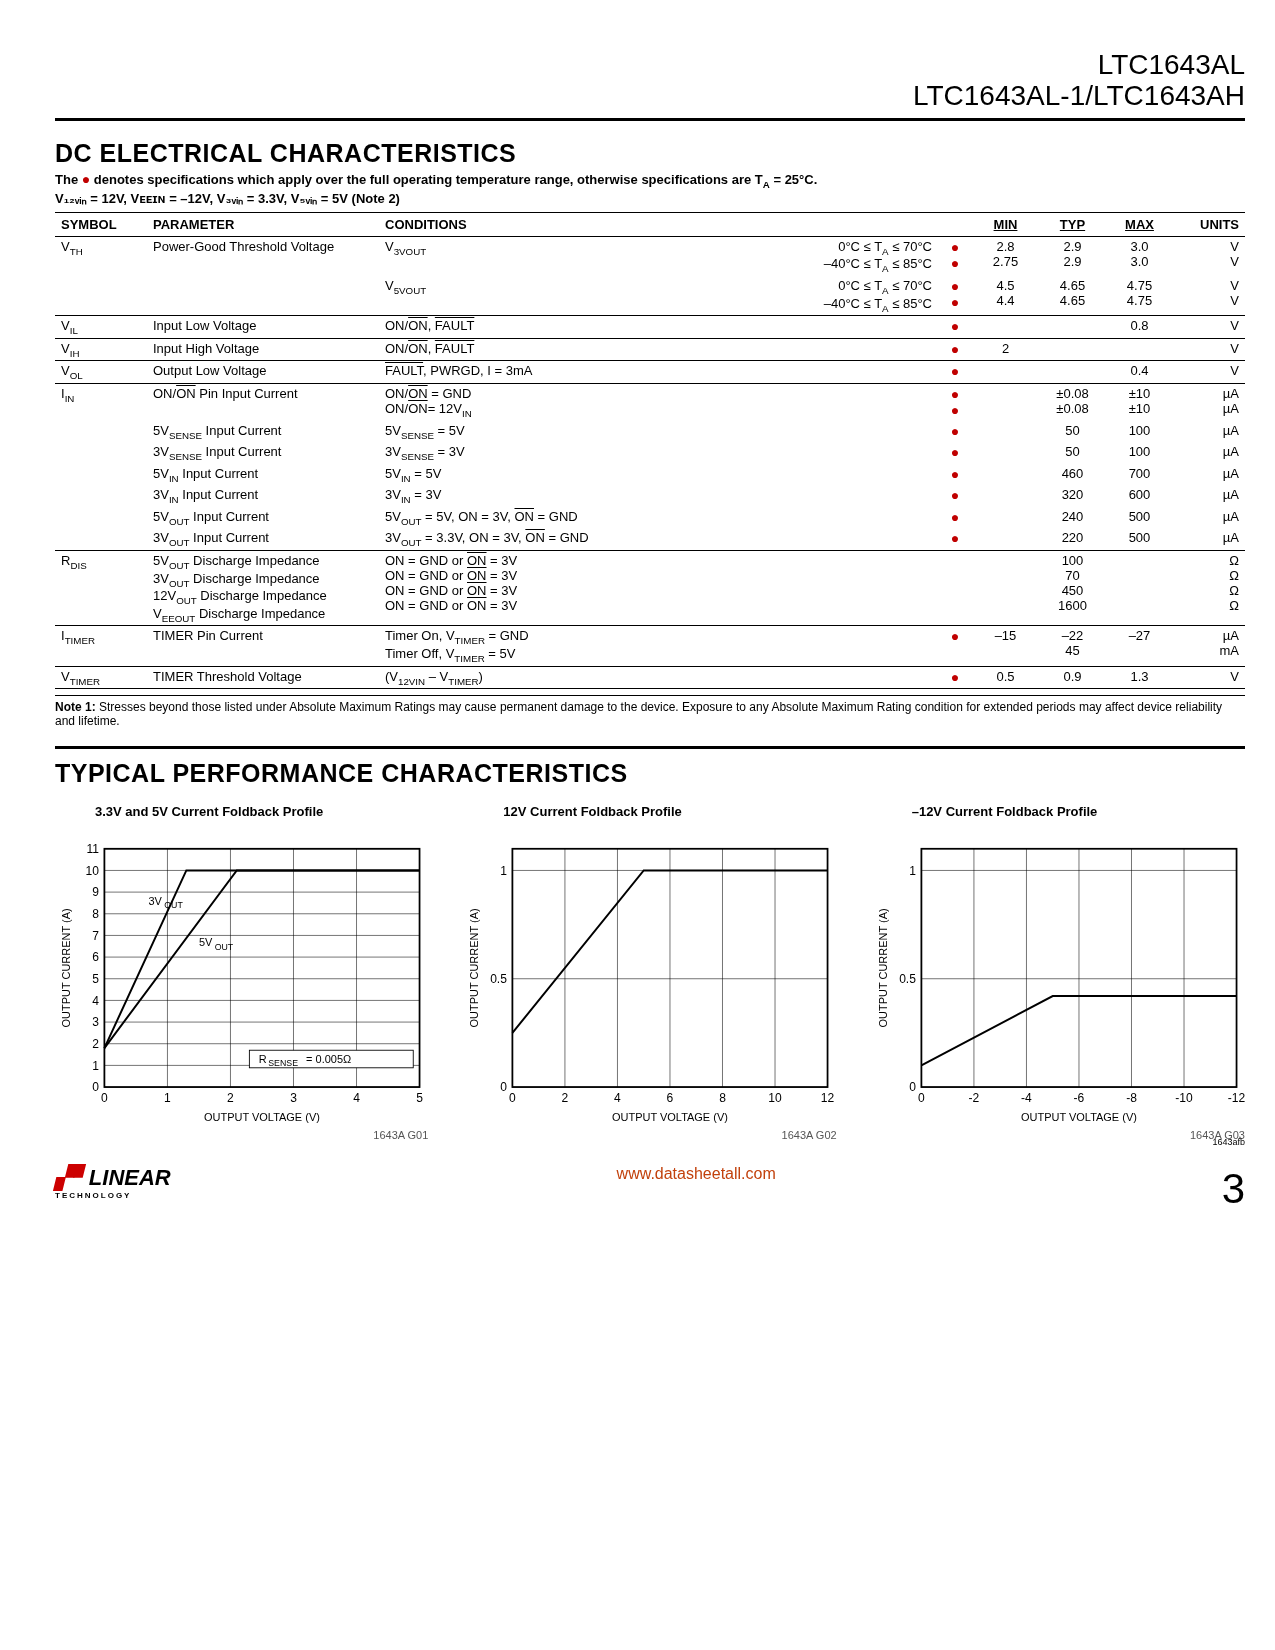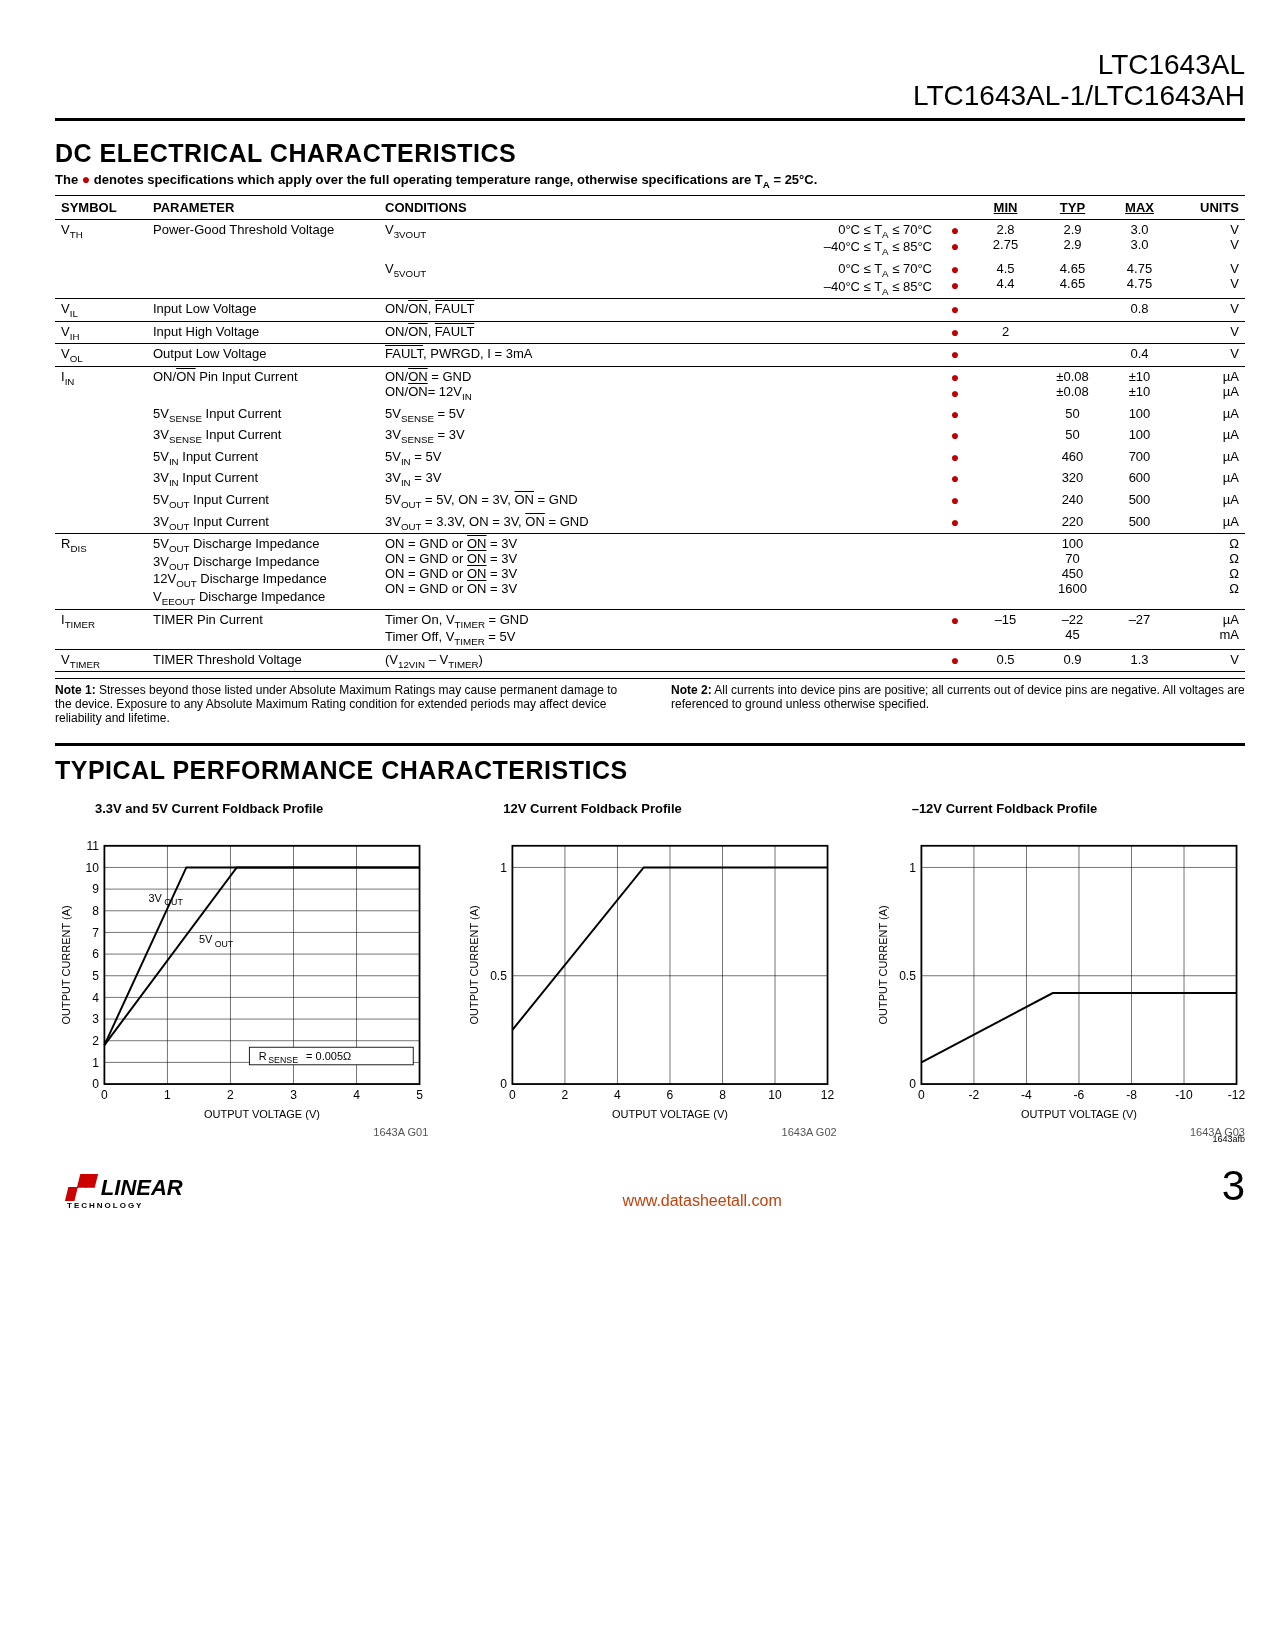"V₁₂ᵥᵢₙ = 12V, Vᴇᴇɪɴ =" div.cond-line { html: none -> <div>V₁₂ᵥᵢₙ = 12V, Vᴇᴇɪɴ = –12V, V₃ᵥᵢₙ = 3.3V, V₅ᵥᵢₙ = 5V (Note 2)</div> }
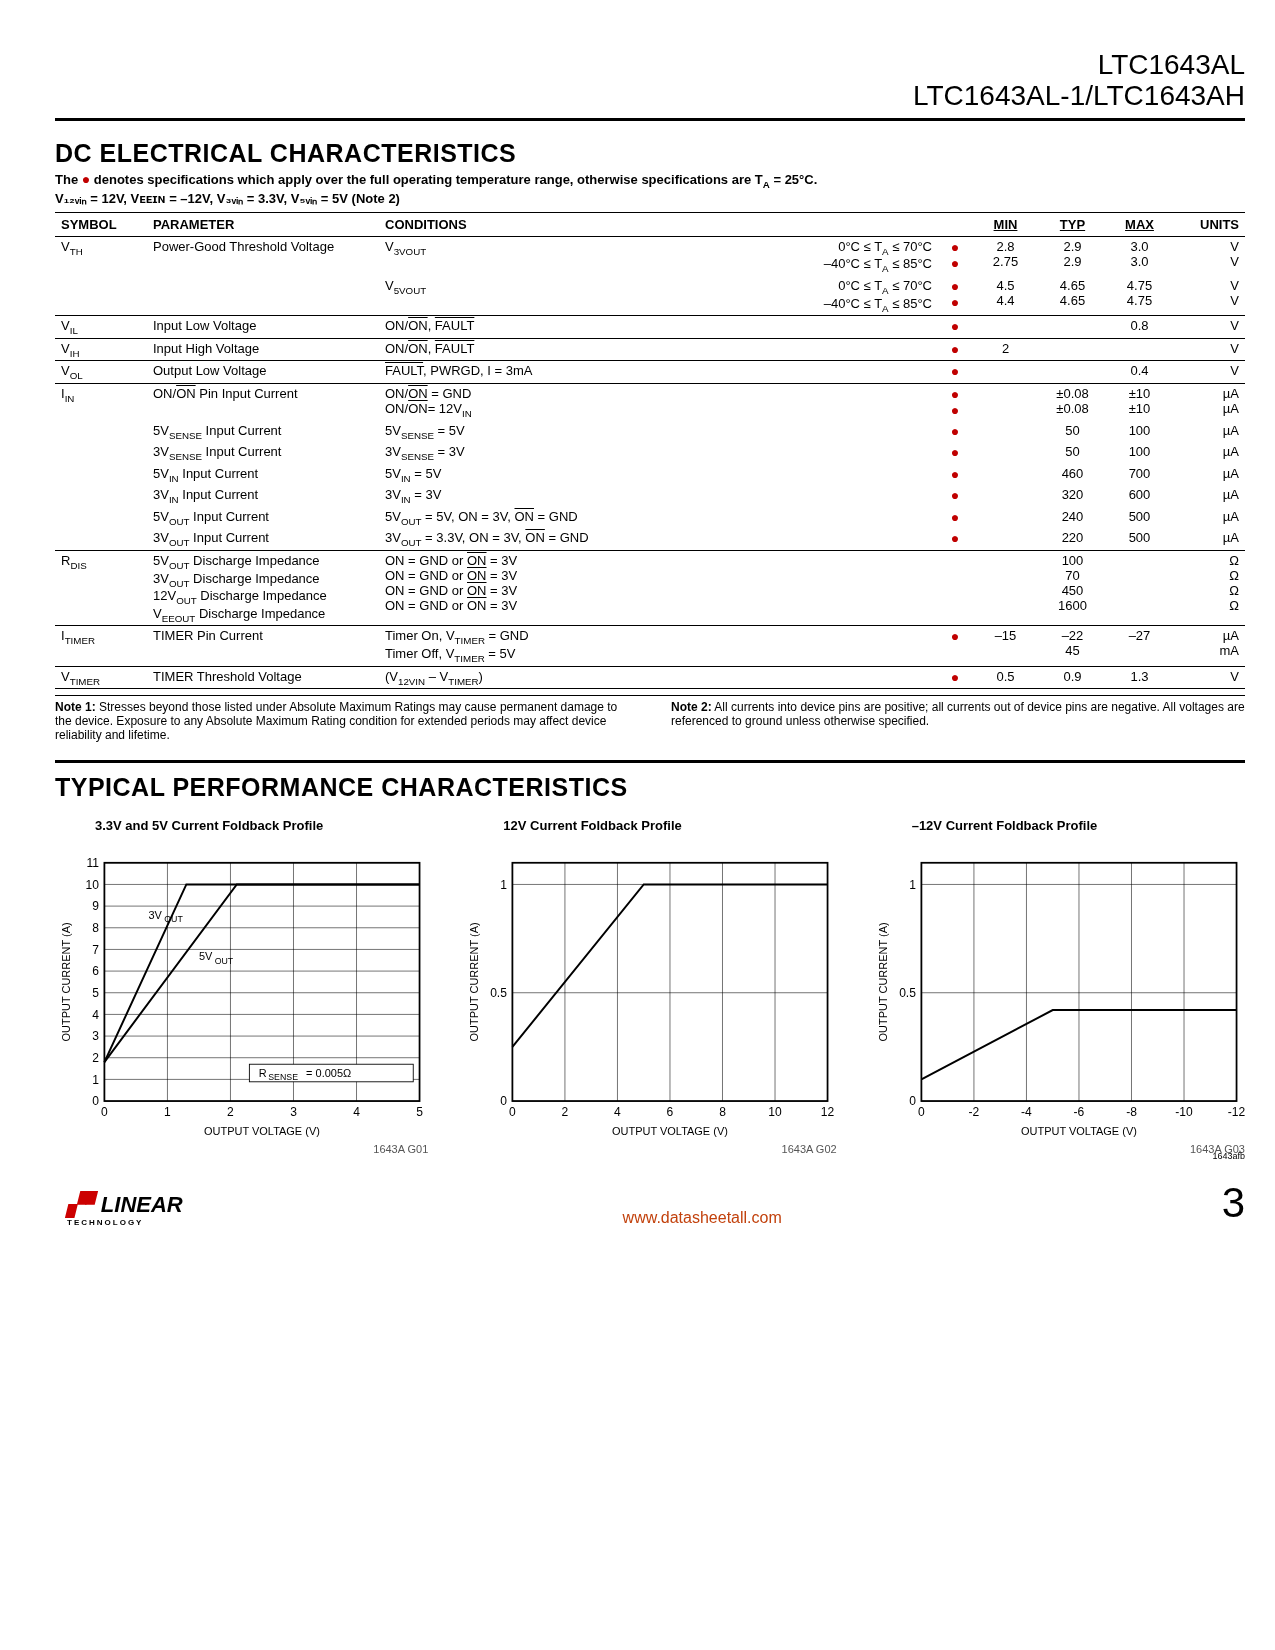"Note 2: All currents into" div { html: <div><b>Note 2:</b><span> All currents into device pins are positive; all currents out of device pins are negative. All voltages are referenced to ground unless otherwise specified.</span></div> -> none }
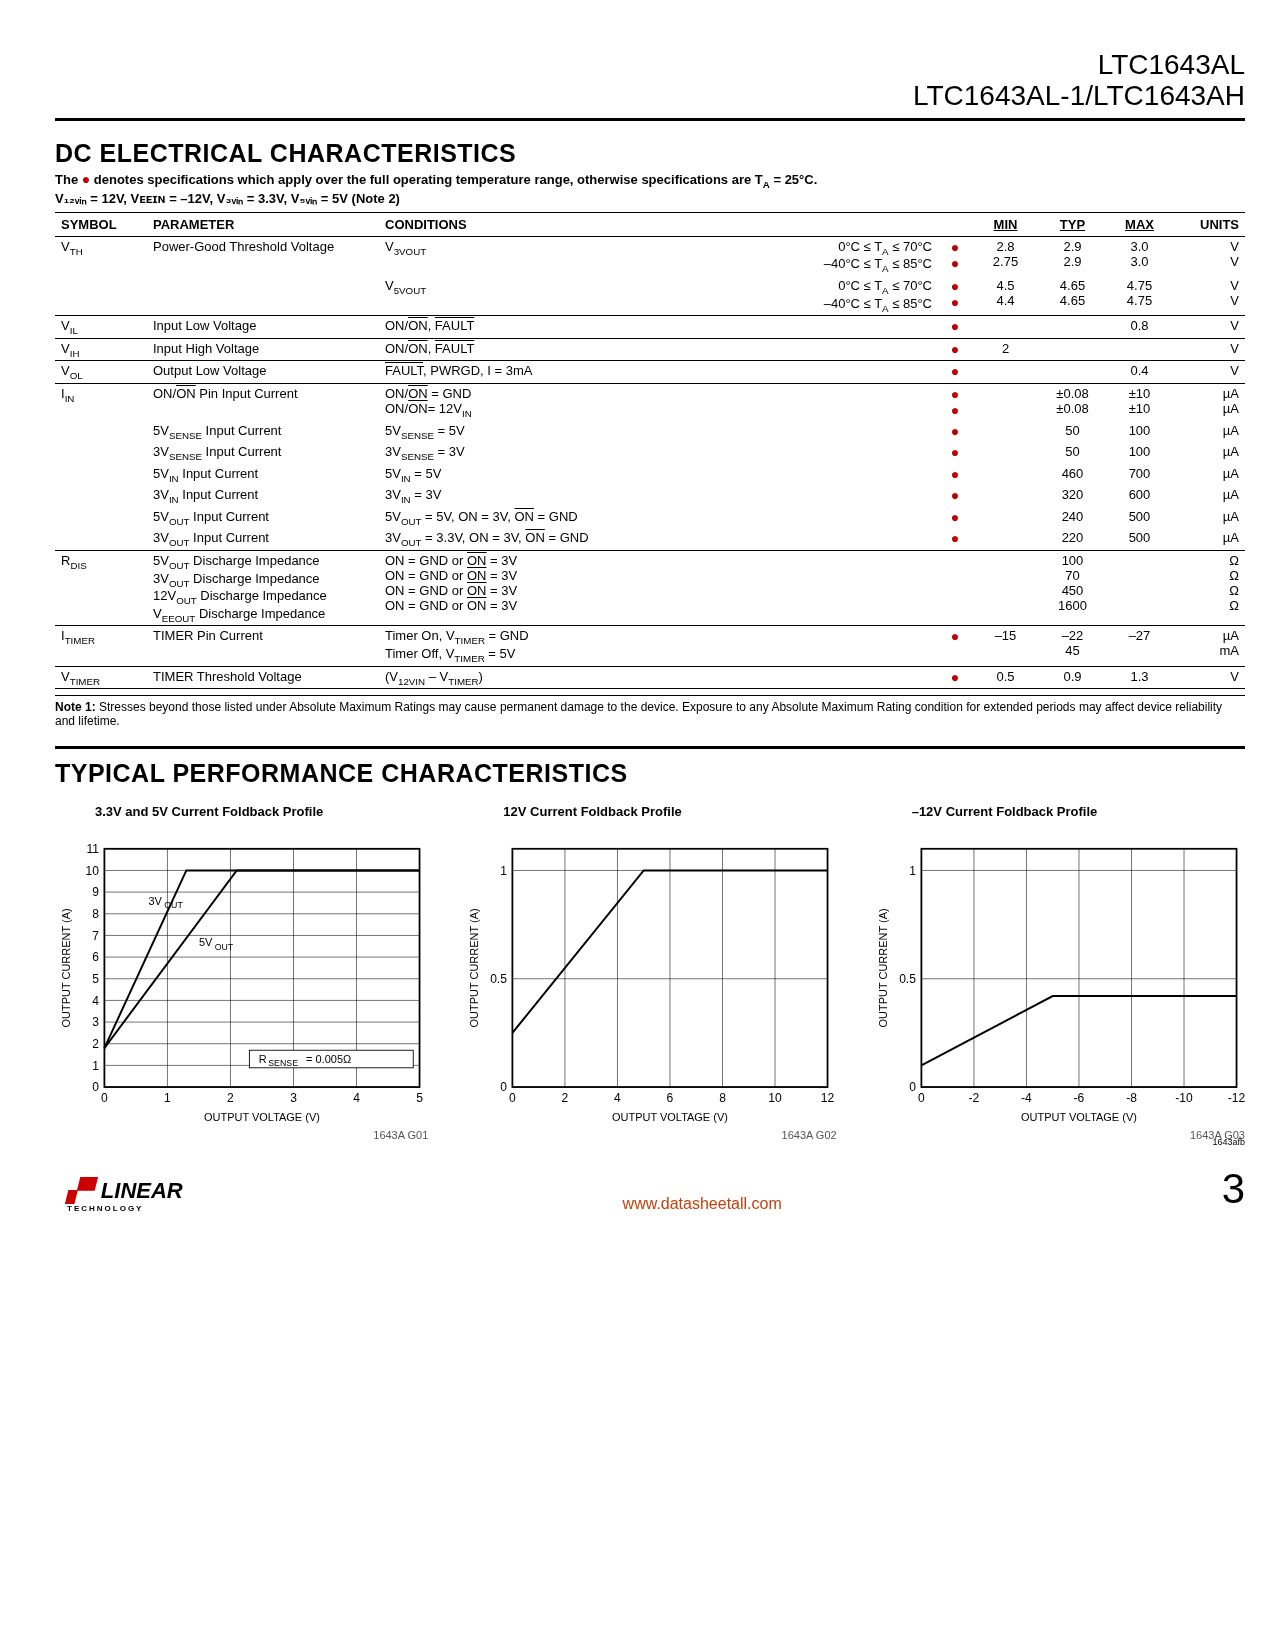"3.3V and 5V Current Foldback" .charts { justify-content: none -> flex-end }
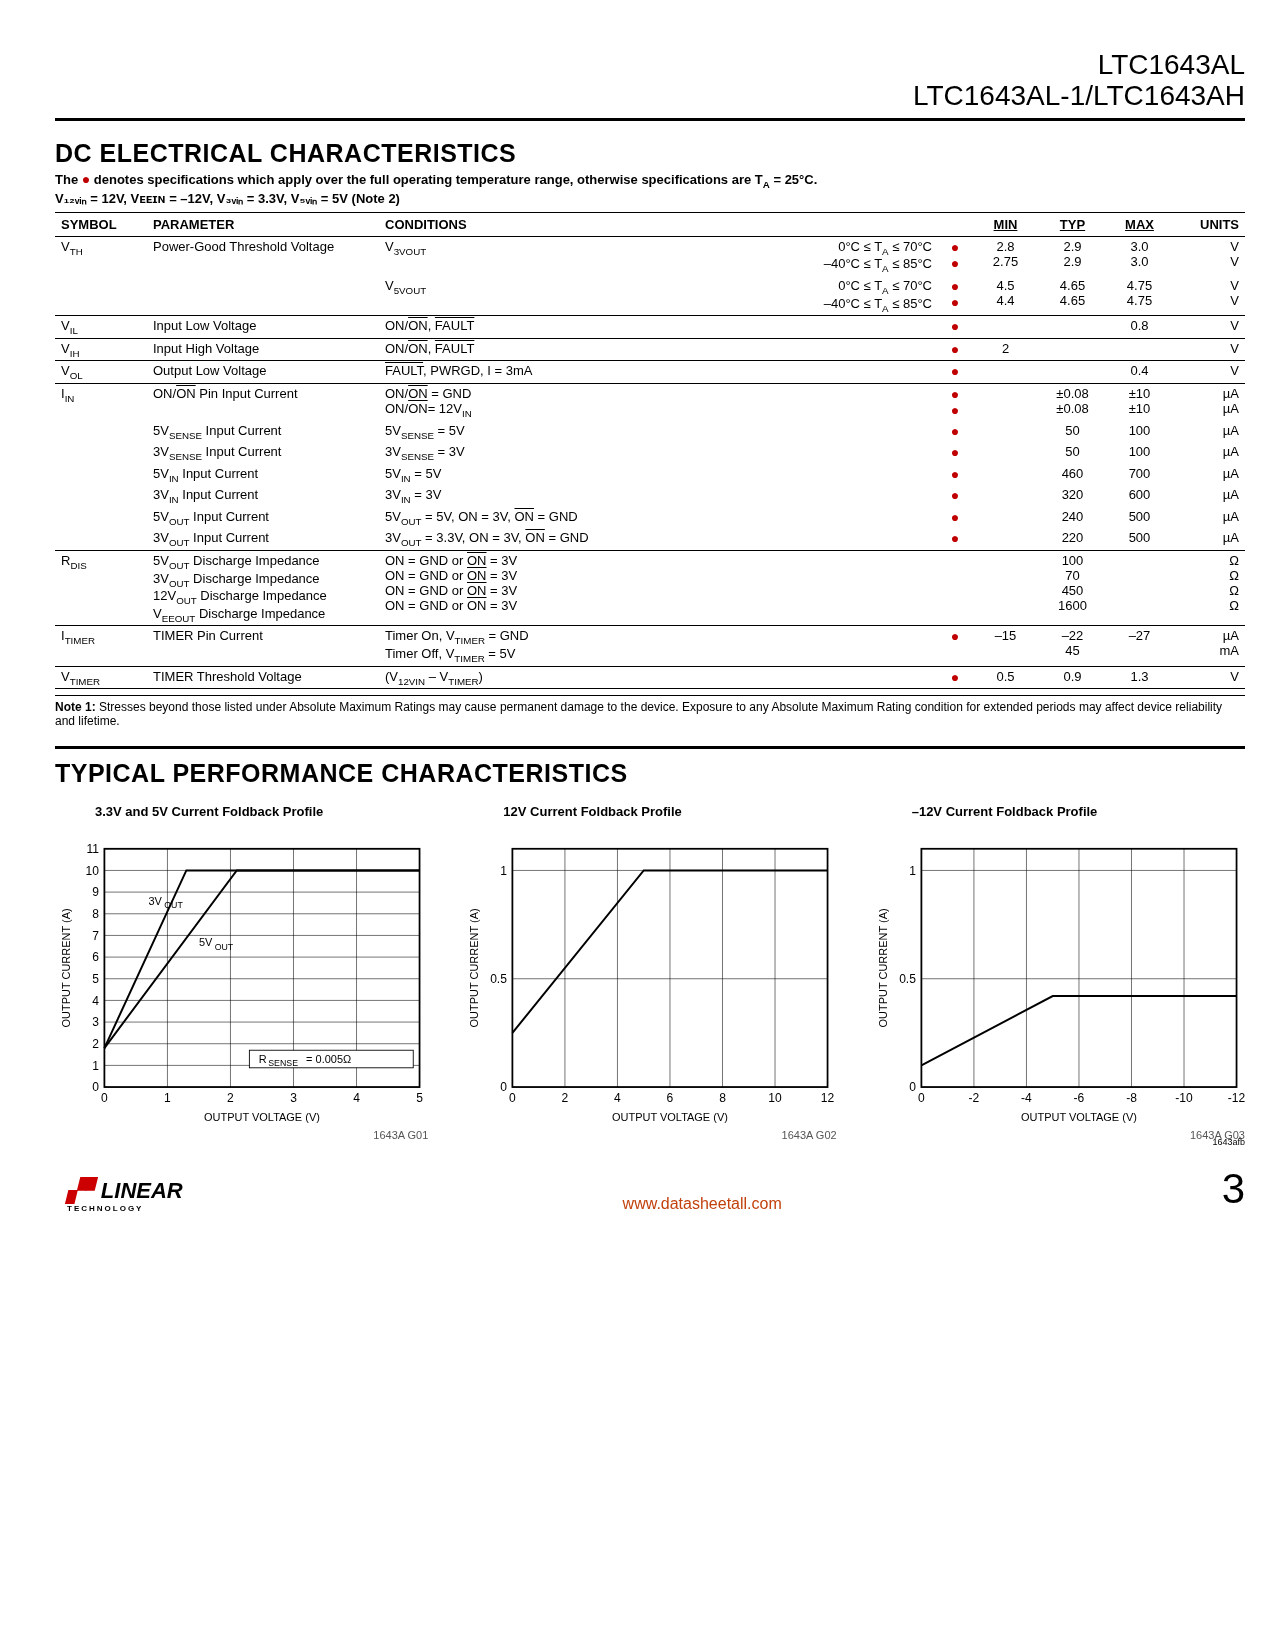"▞▘LINEAR" .footer { align-items: flex-end -> none; margin-left: 12px -> none }
